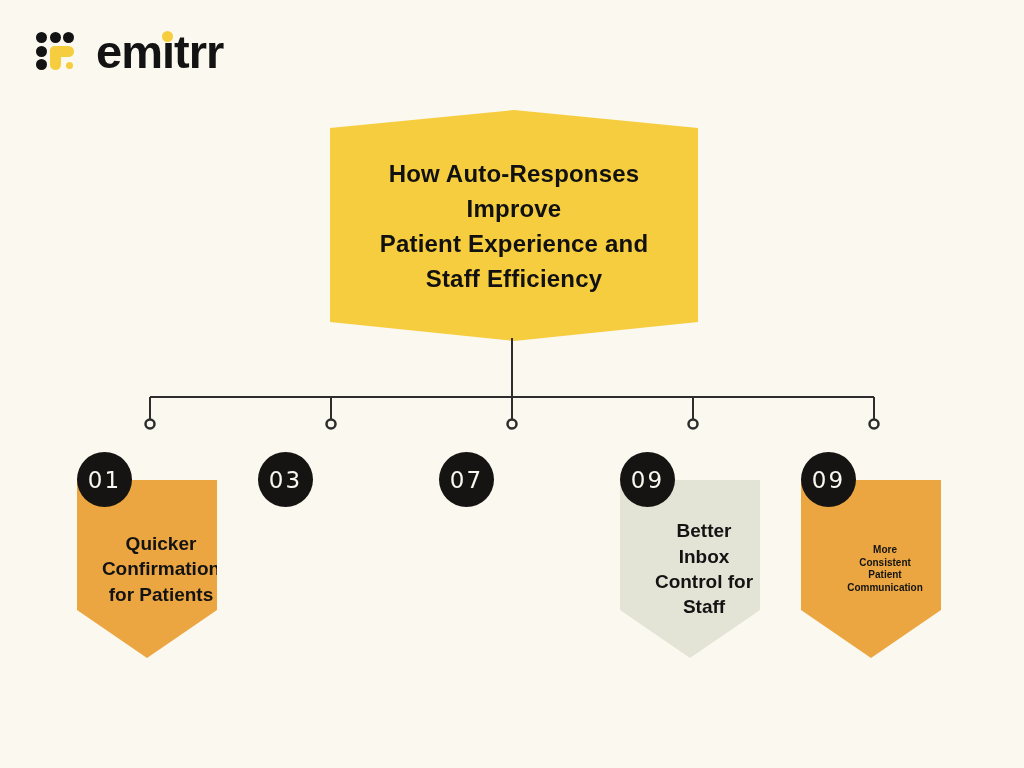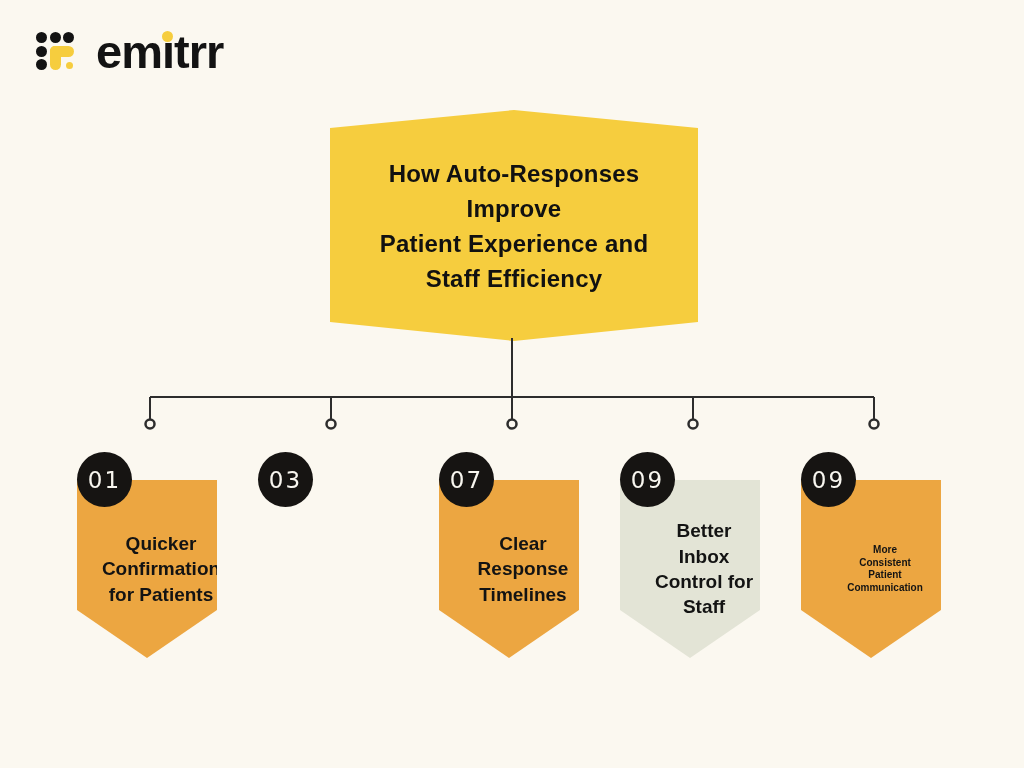"Clear" div.ribbon { html: <div> <div>Clear Response Timelines</div> </div> -> none }
